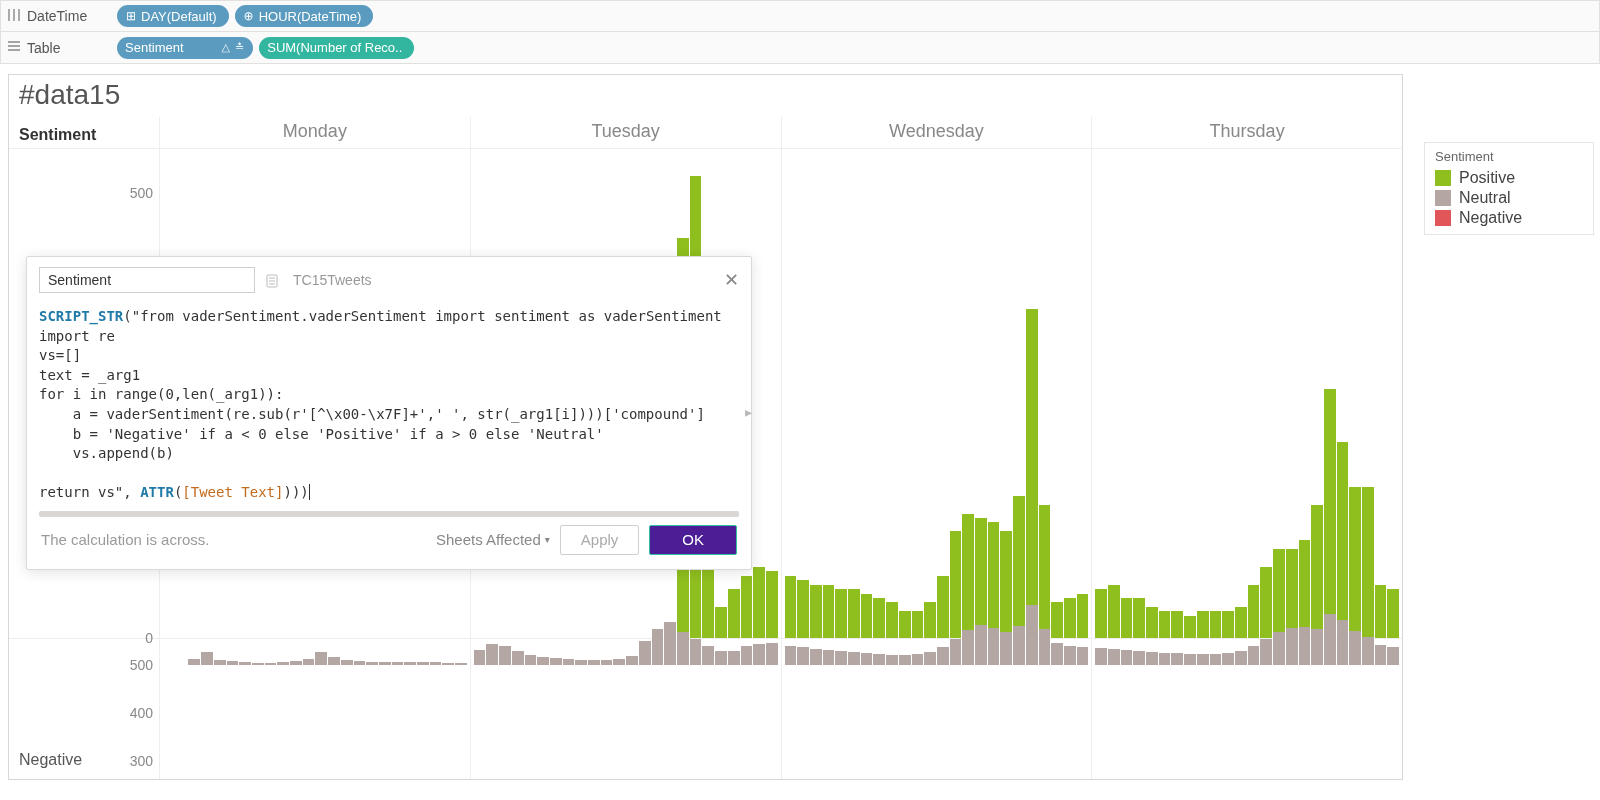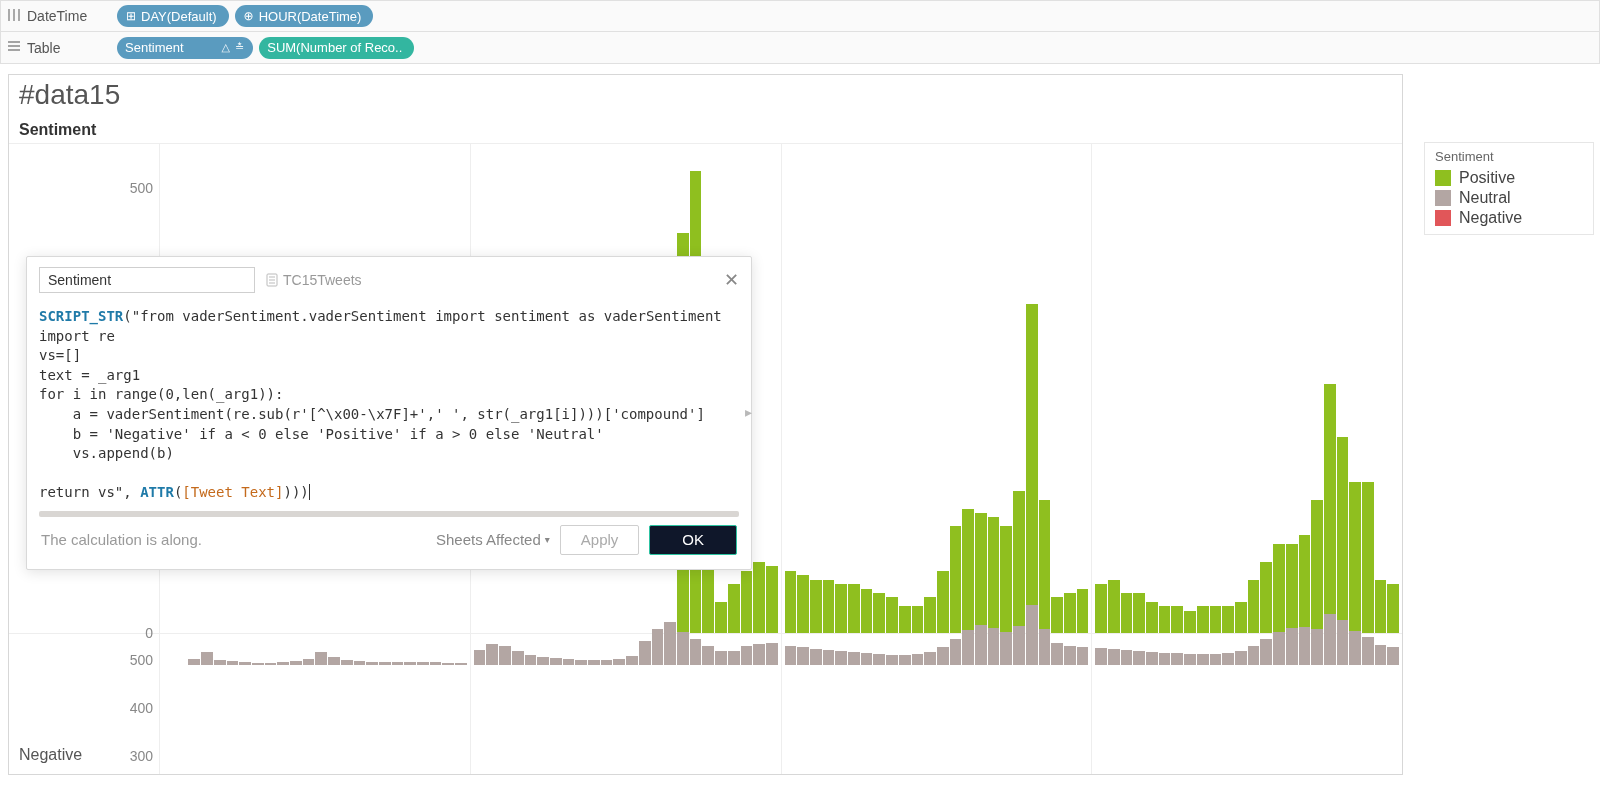"Monday" div.day-headers { html: none -> <div> <div>Monday</div> <div>Tuesday</div> <div>Wednesday</div> <div>Thursday</div> </div> }
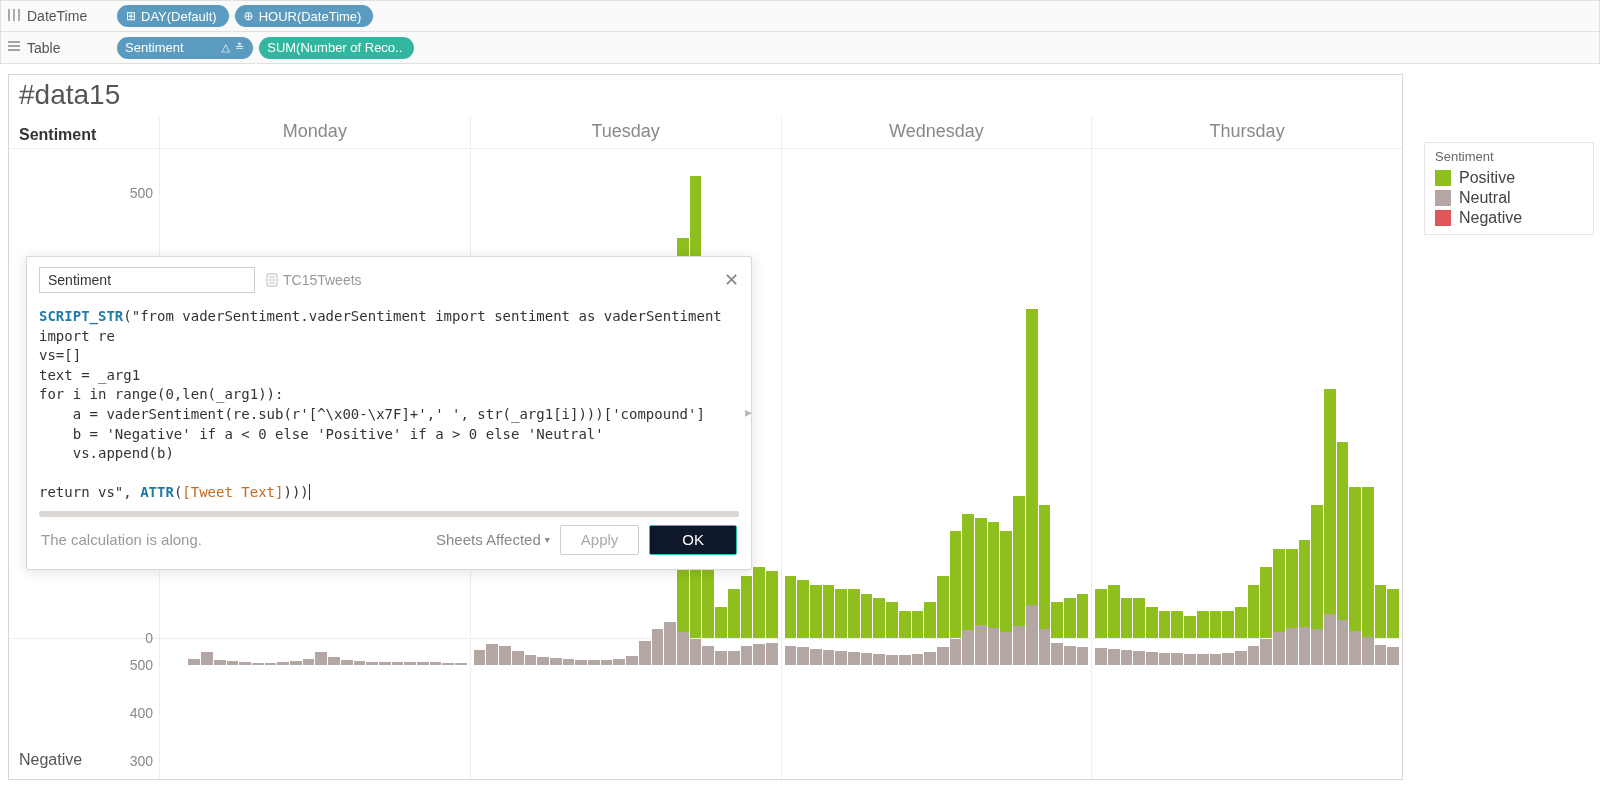"TC15Tweets" .ds-ind { align-items: center -> flex-end; gap: 4px -> 14px }
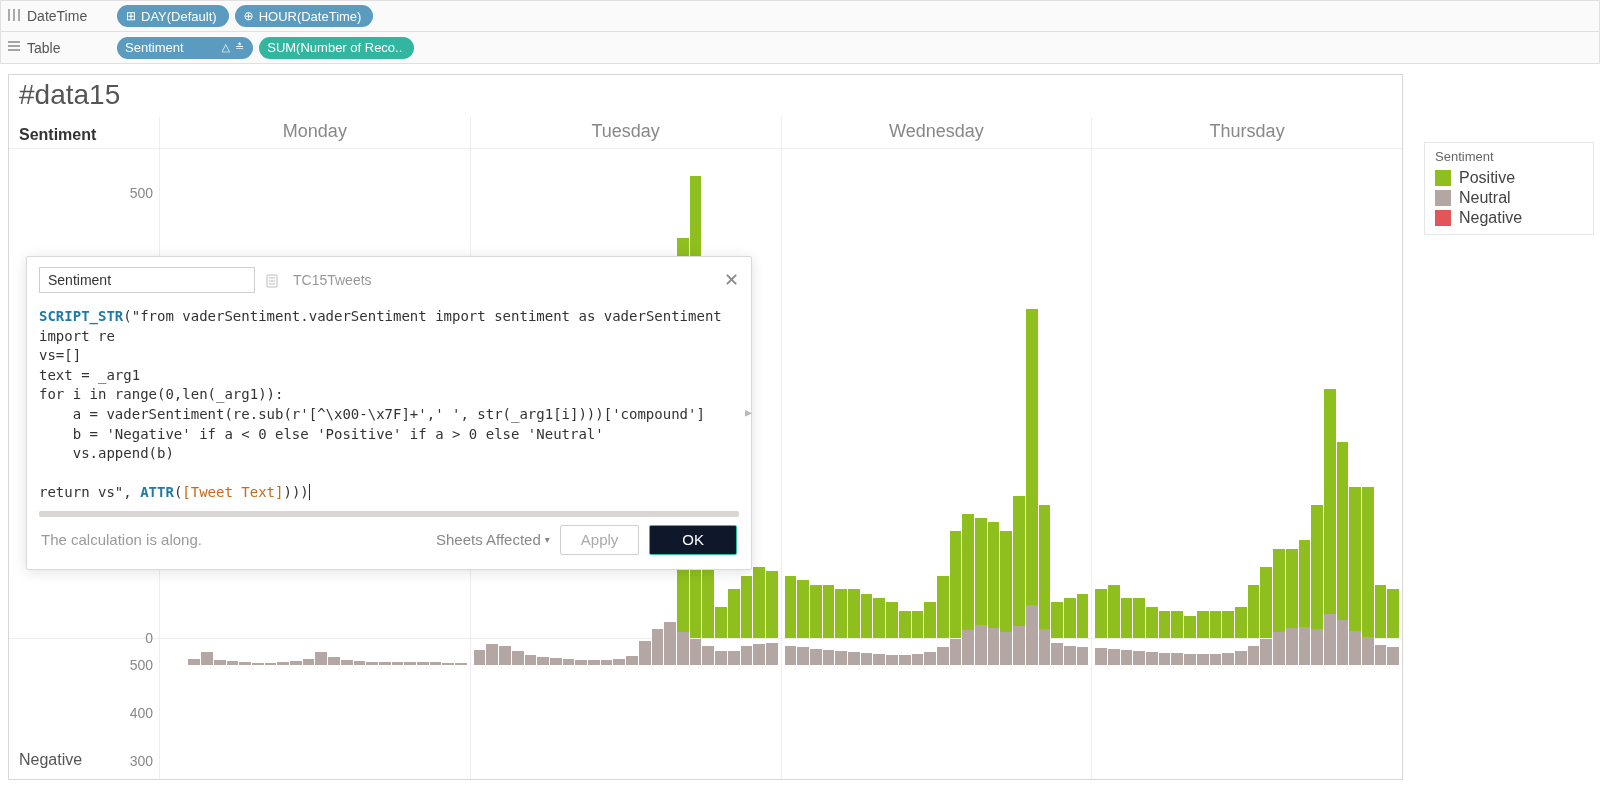"The calculation is along." span.valid { text: along -> across }
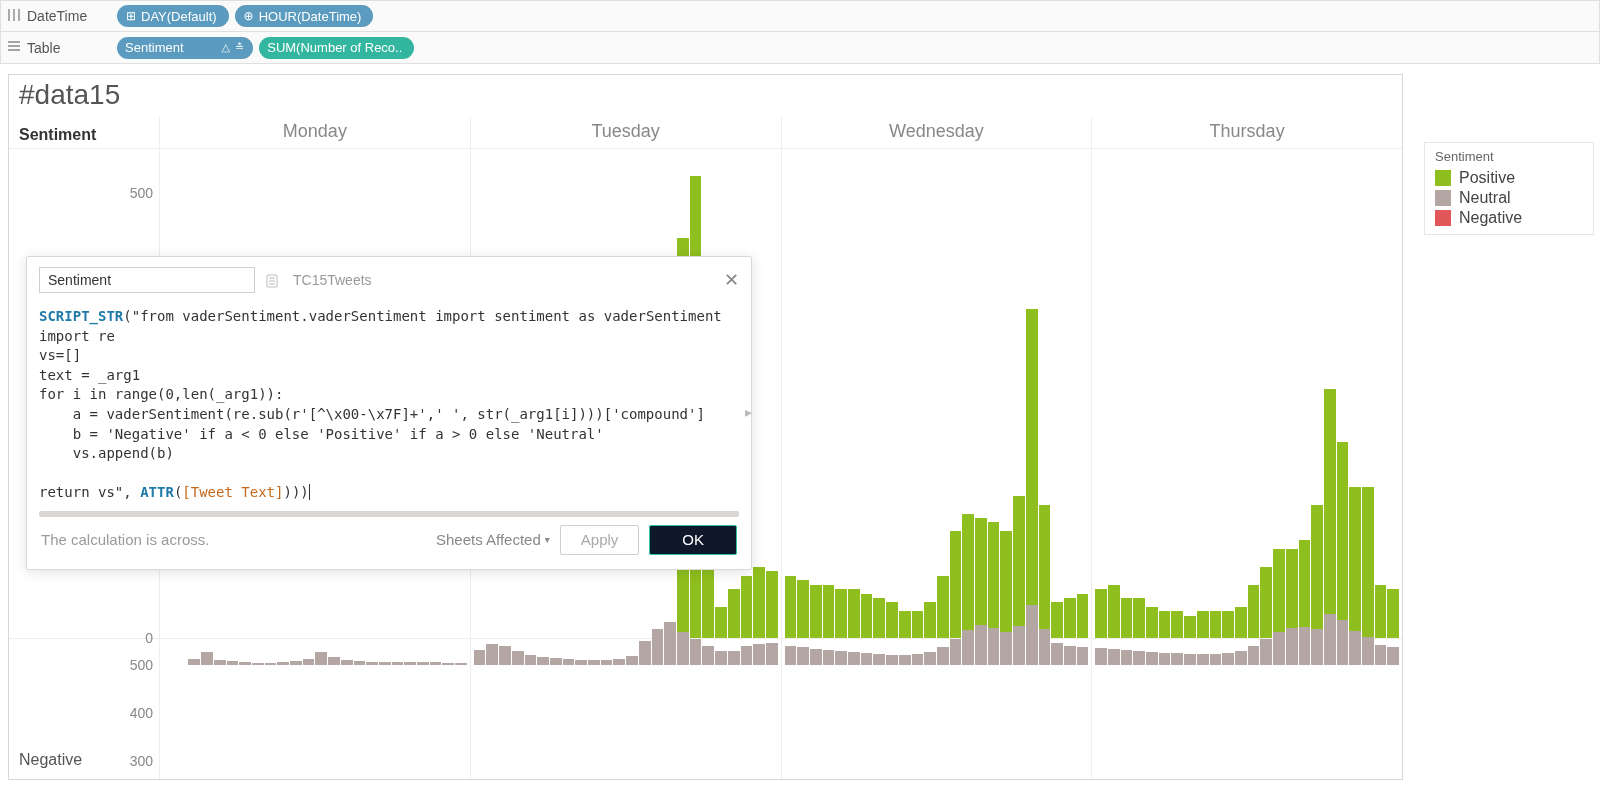"OK" .btn.ok { background: #0f172a -> #4c1d95 }
